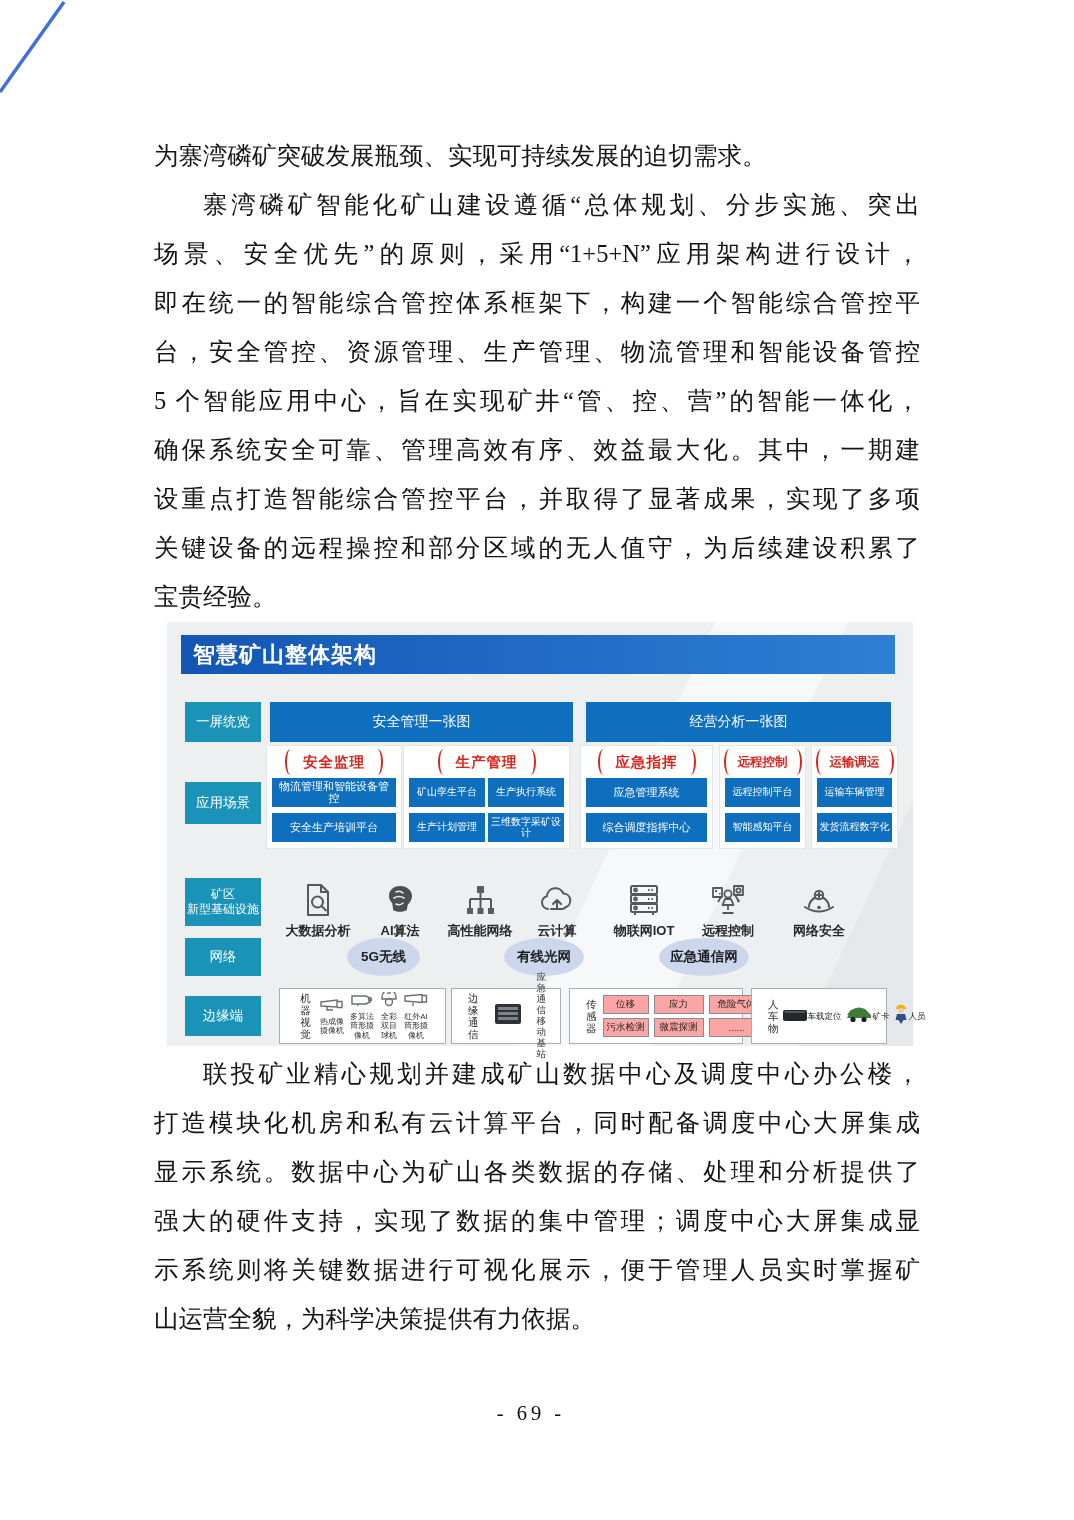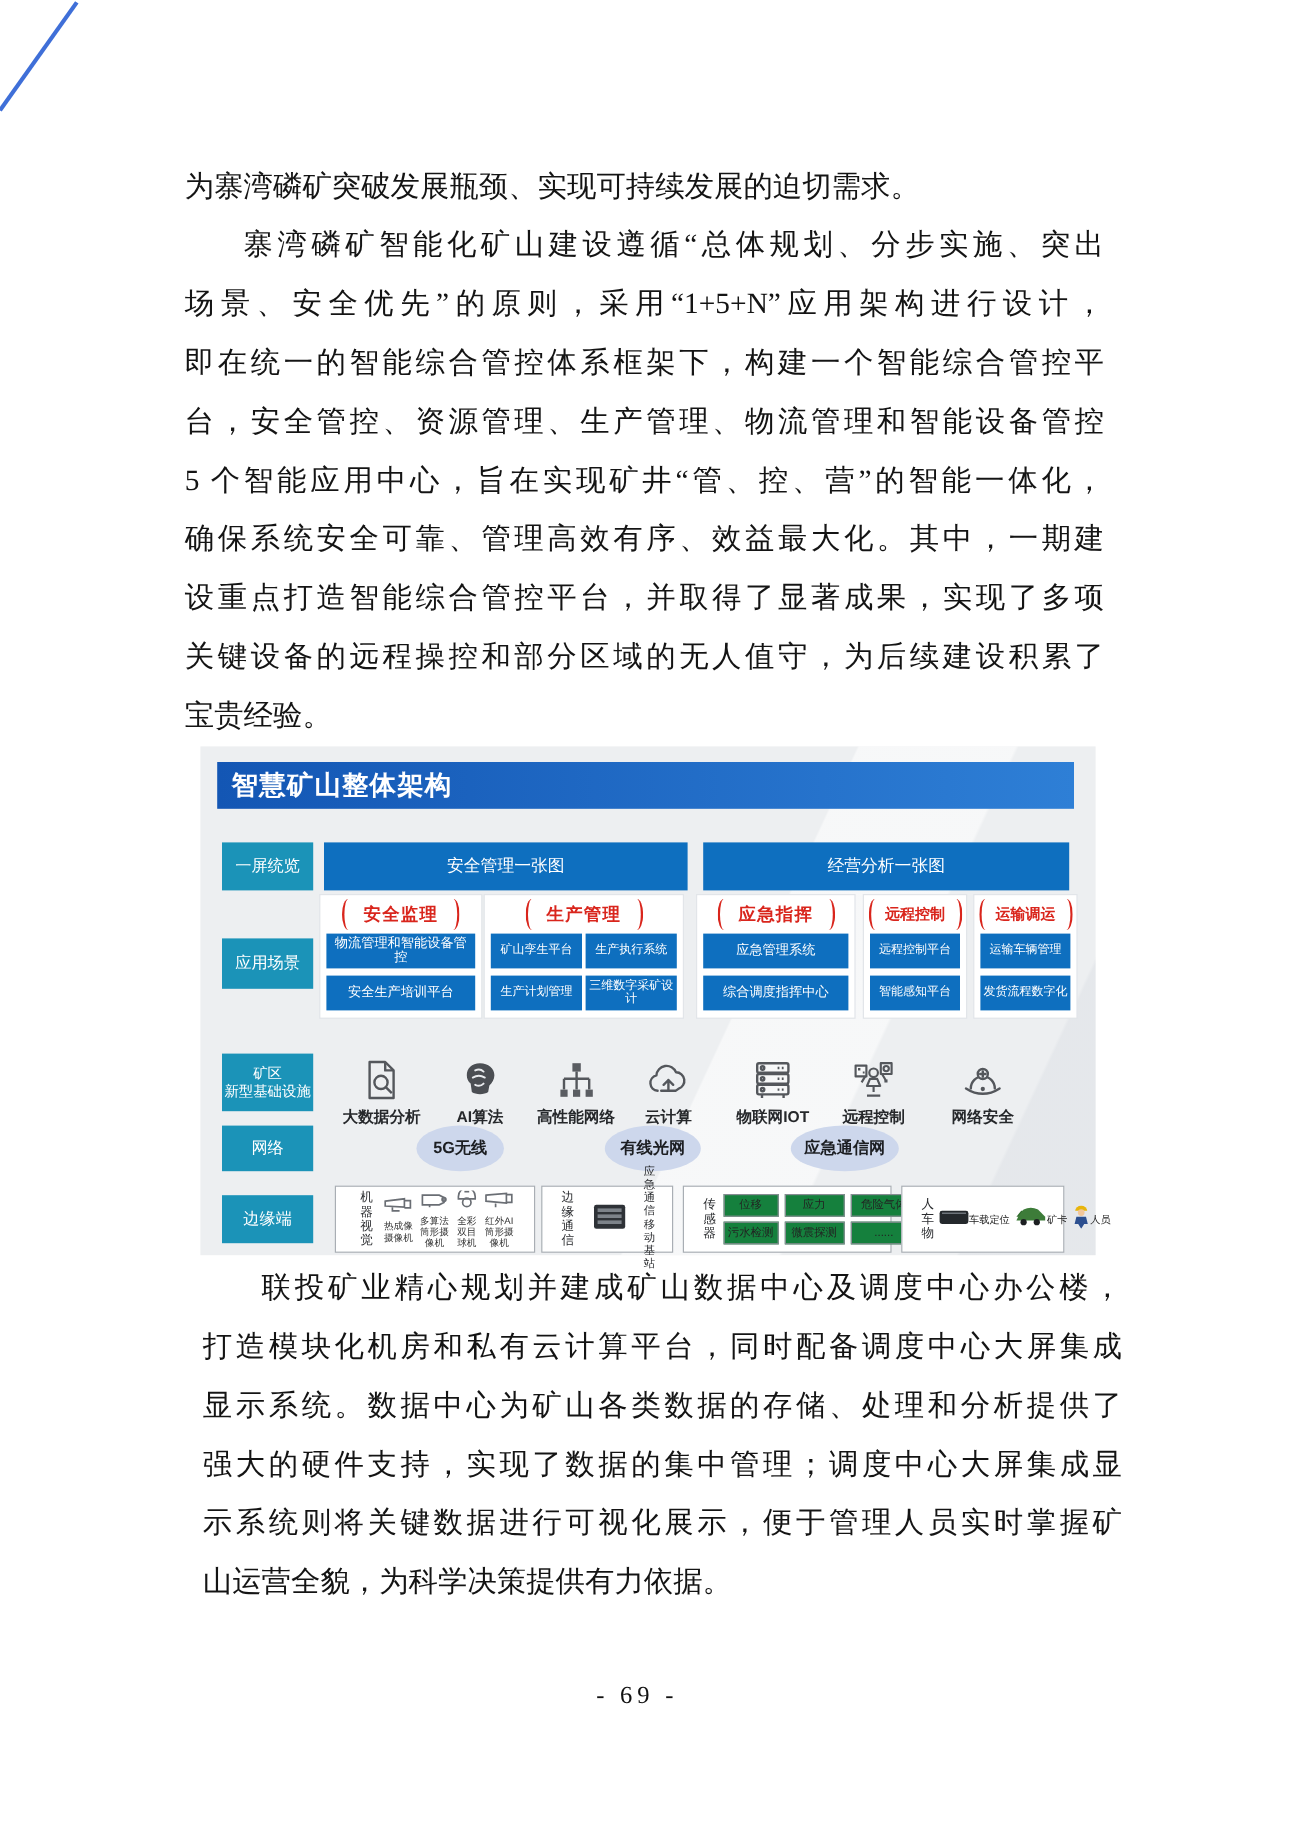"位移" .scell { background: #15803d -> #fca5a5 }
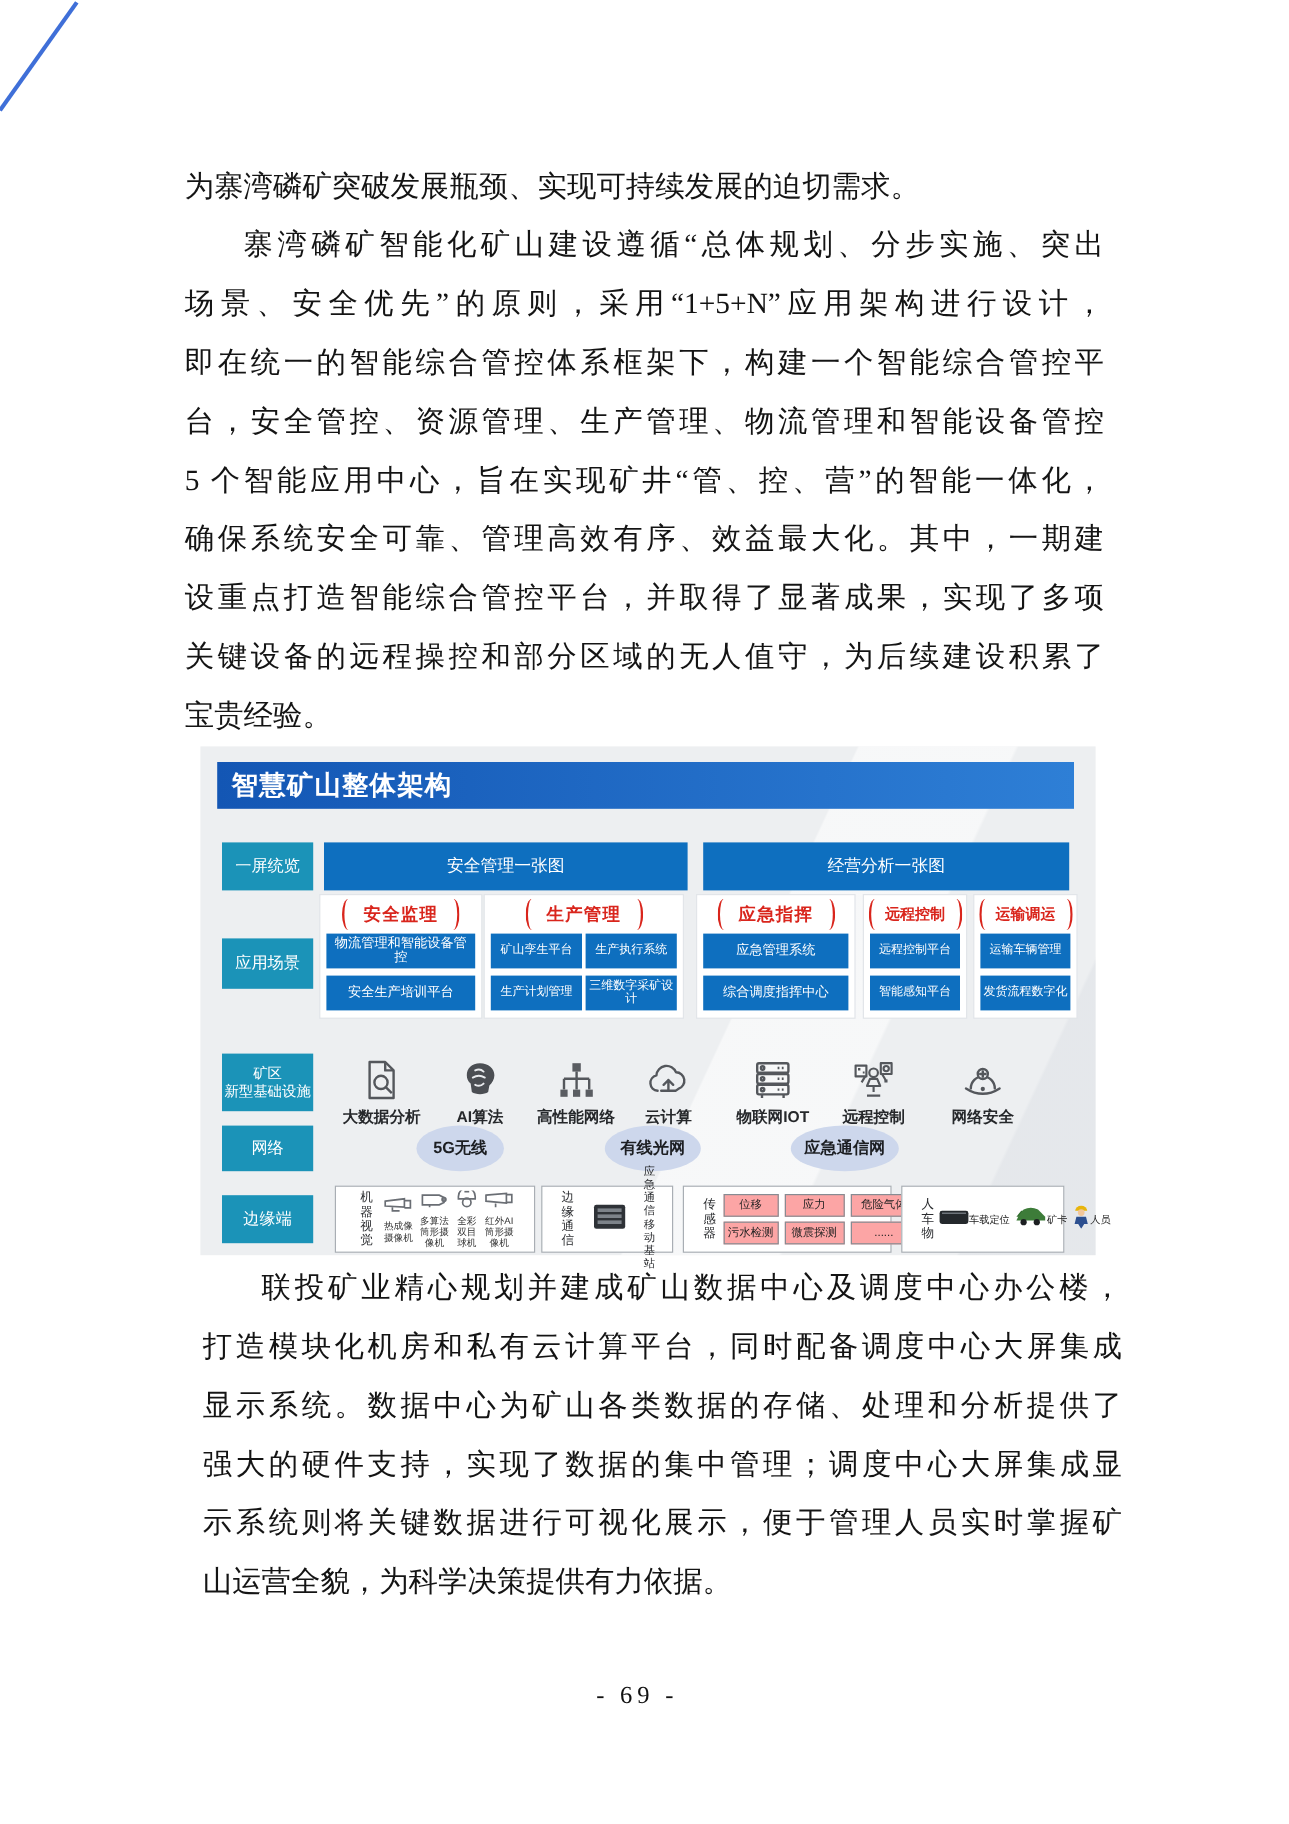"联投矿业精心规划并建成矿山数据中心及调度中心办公楼，" .tb-bottom { margin-left: 15px -> none }
